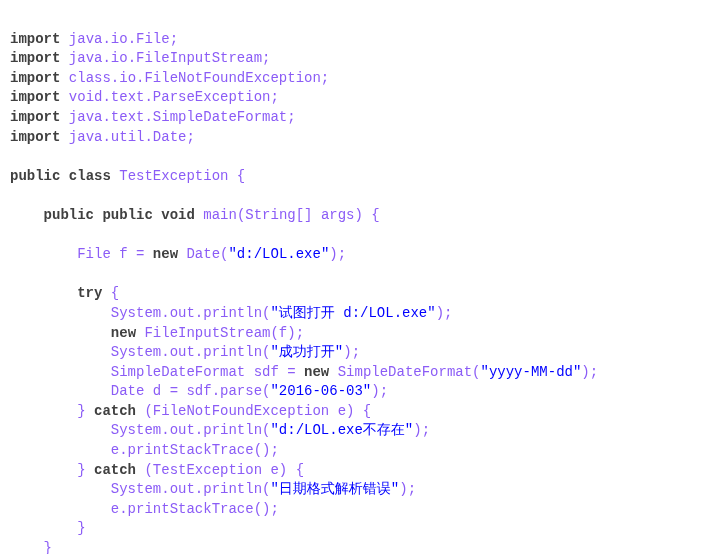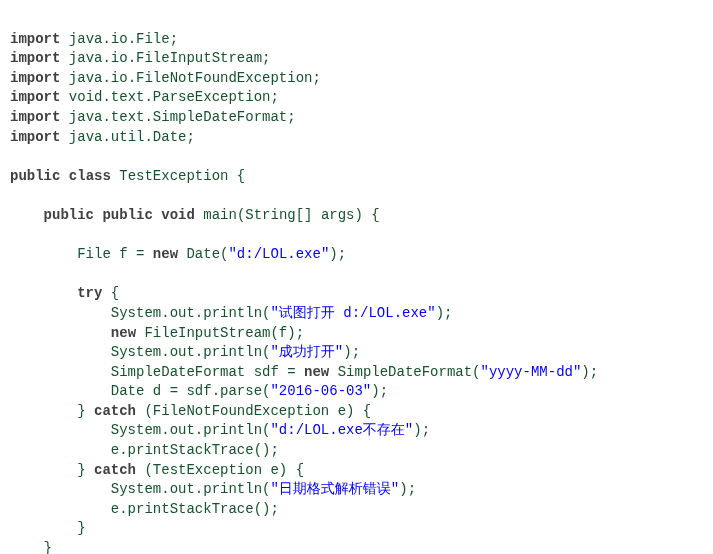"java.io.File;" .t { color: #14532d -> #8b5cf6 }
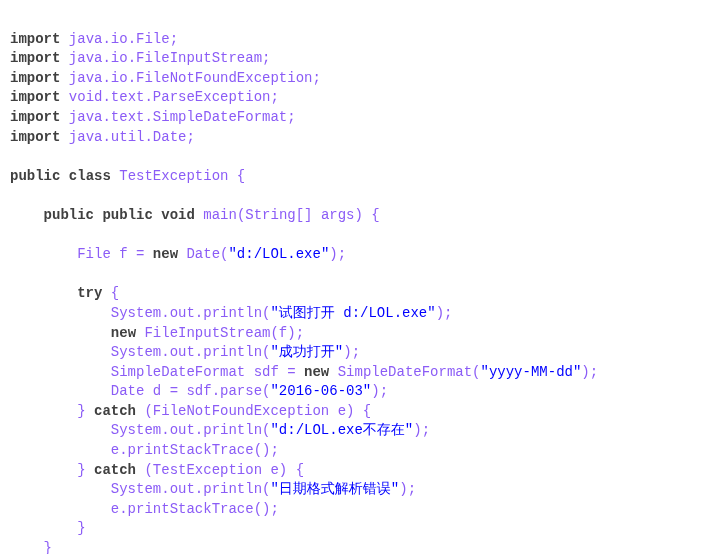"java.io.FileNotFoundException;" span.t { text: java.io.FileNotFoundException -> class.io.FileNotFoundException }
